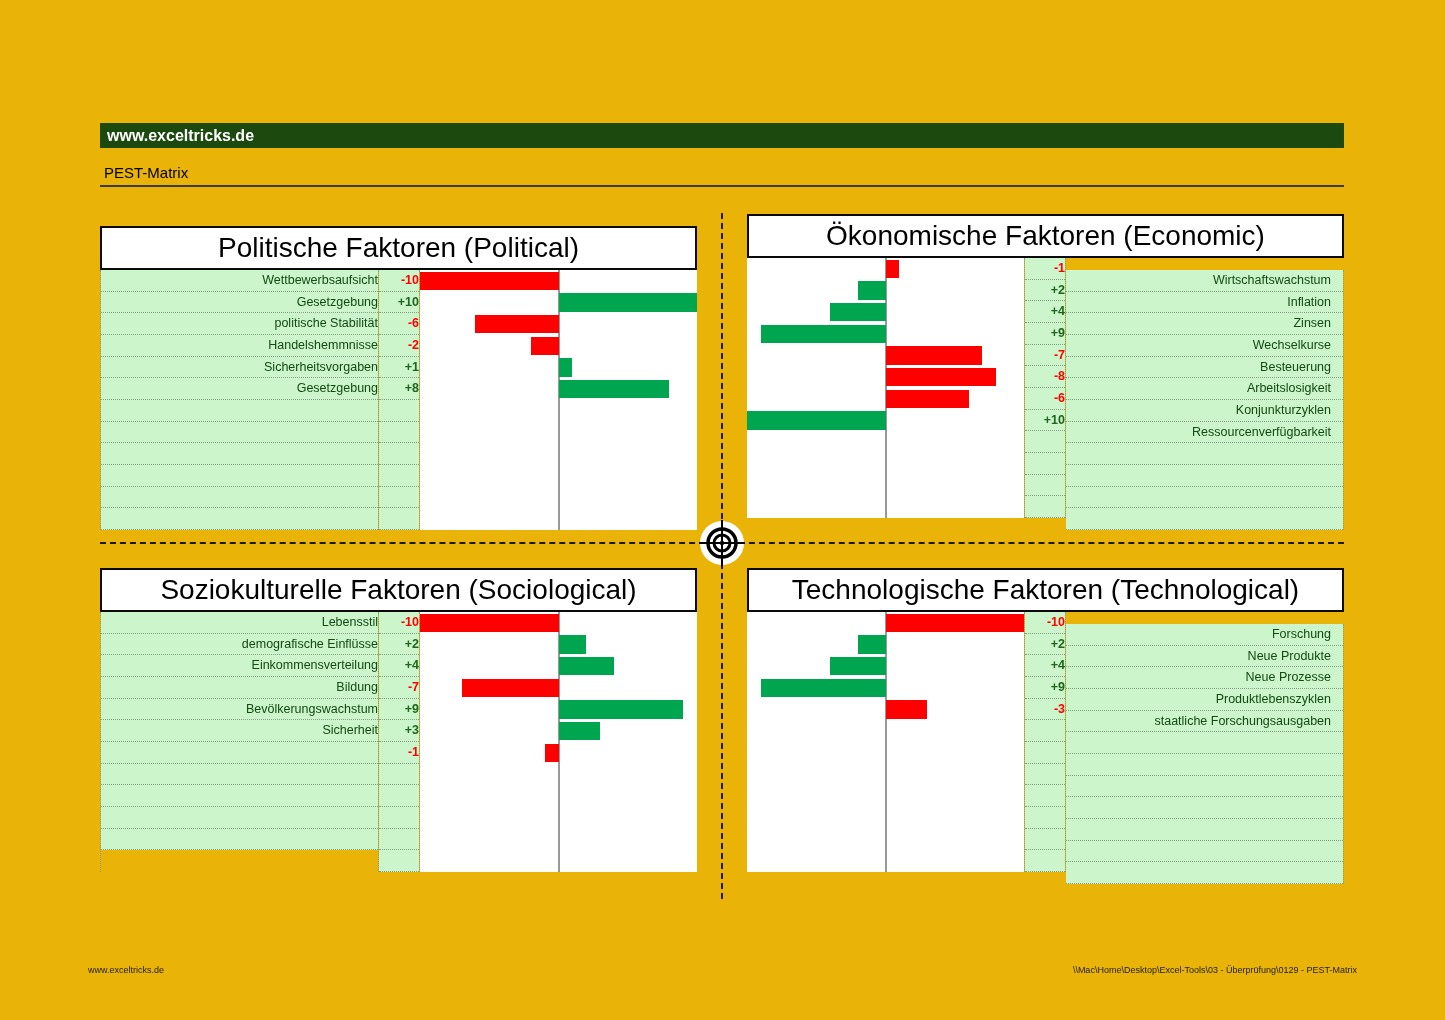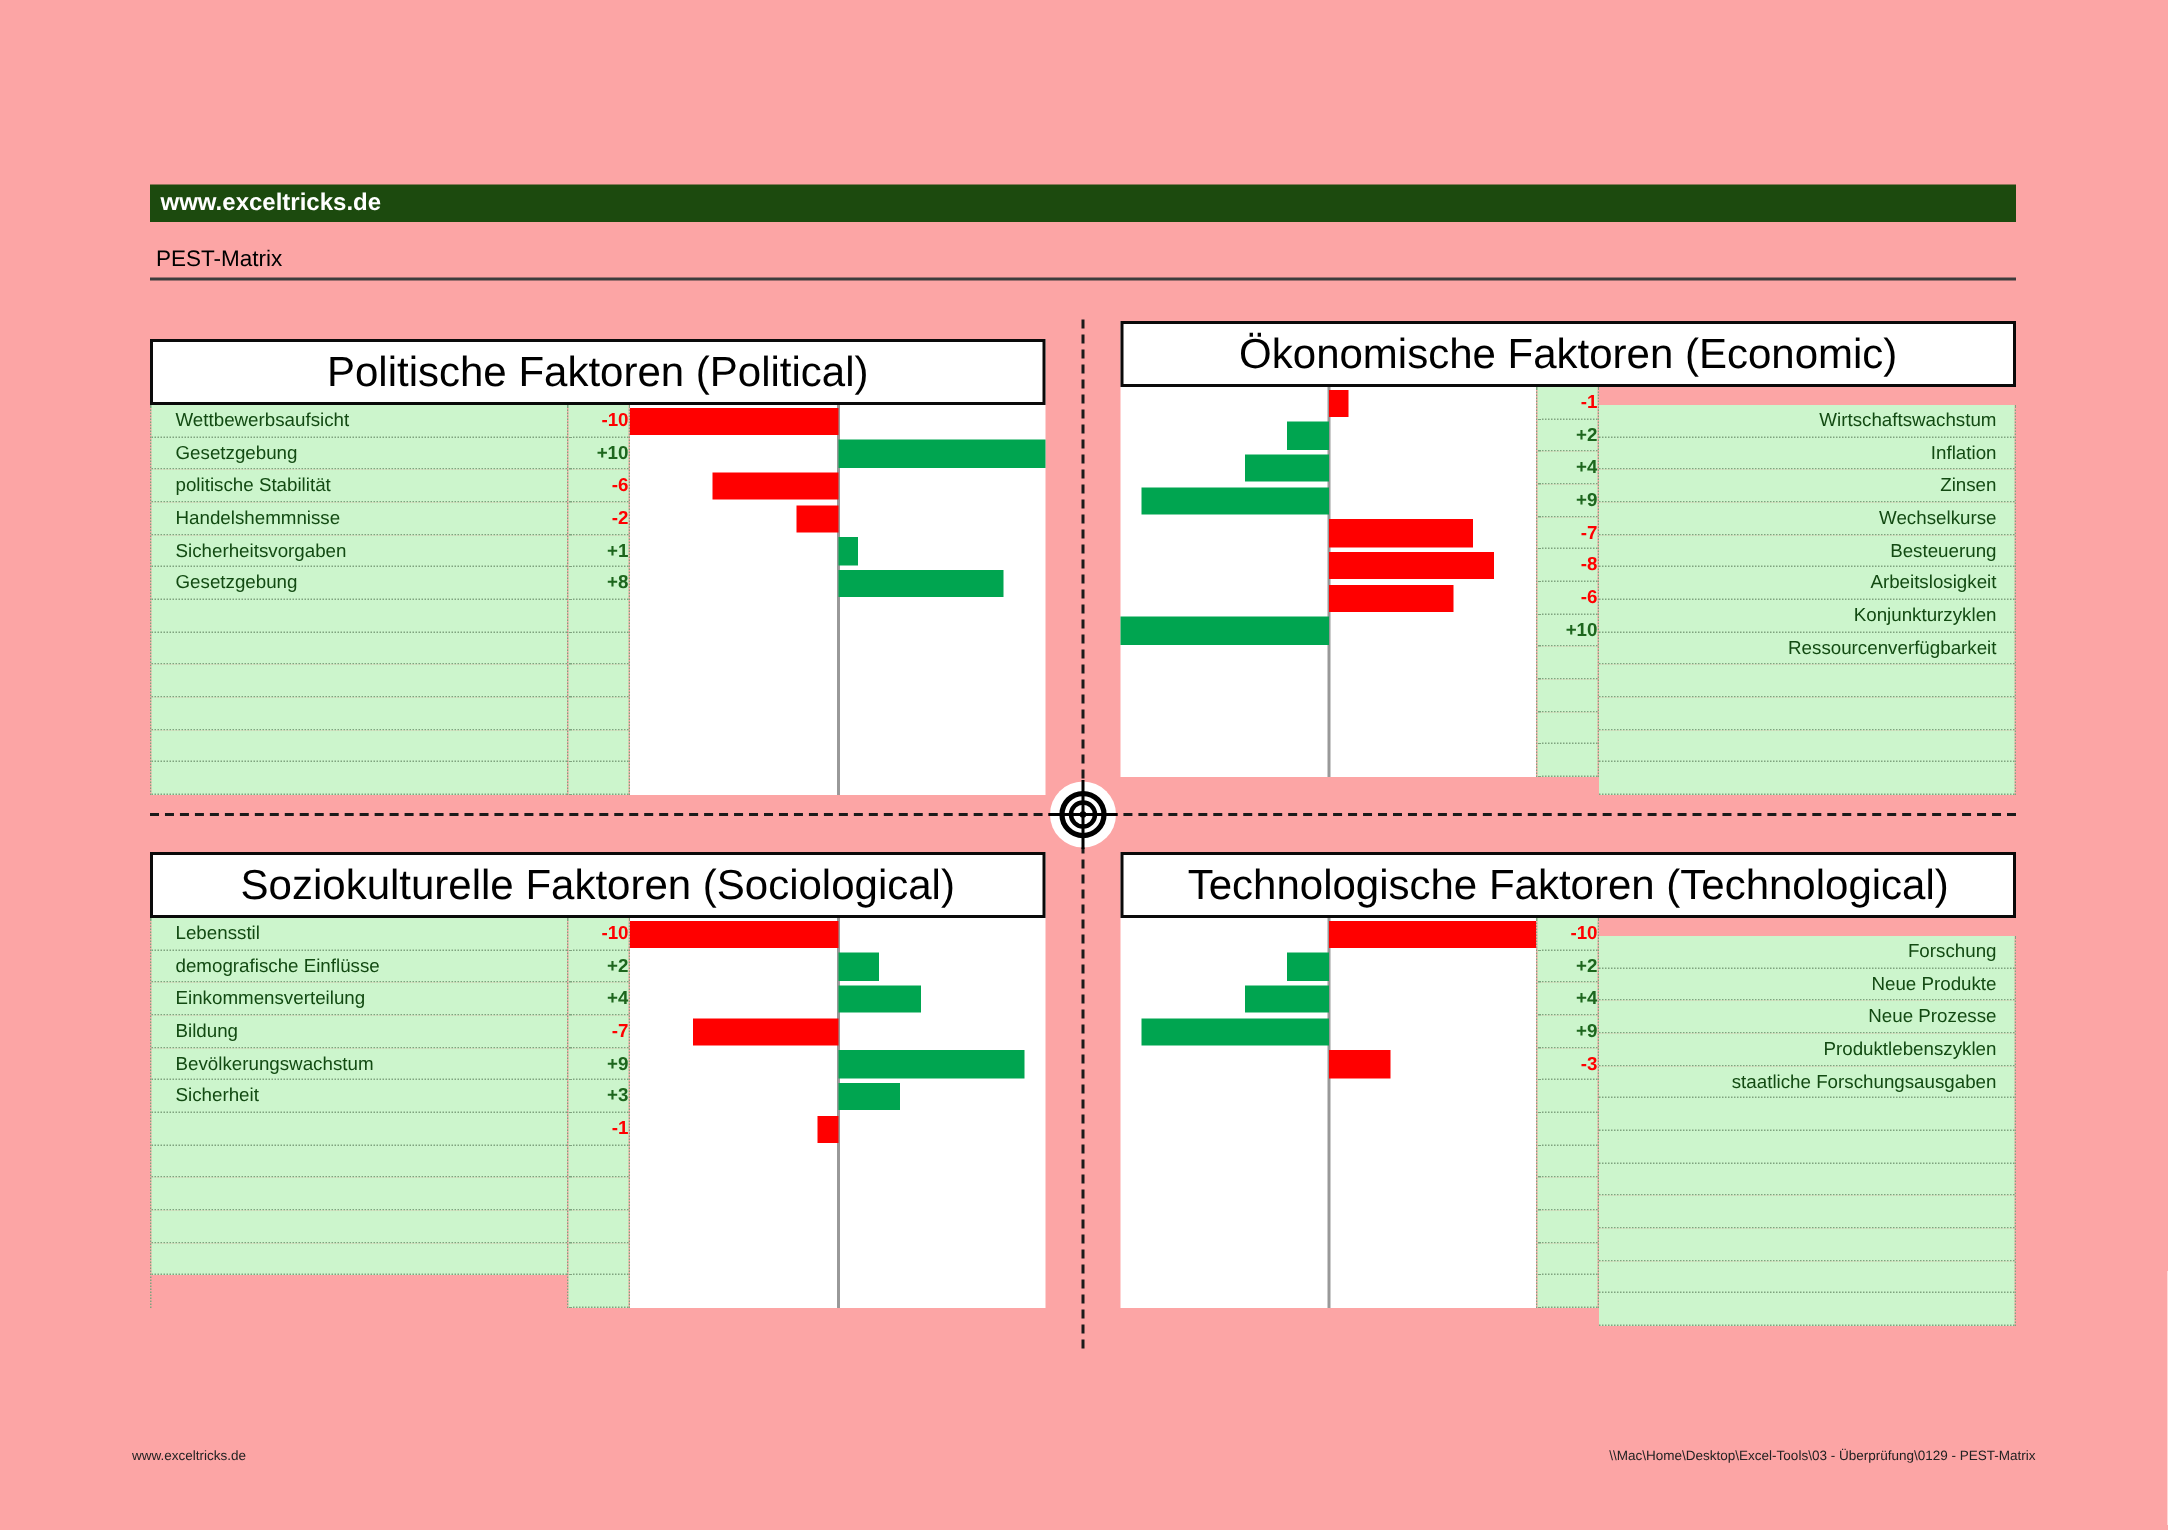"www.exceltricks.de" .page { background: #fca5a5 -> #eab308 }
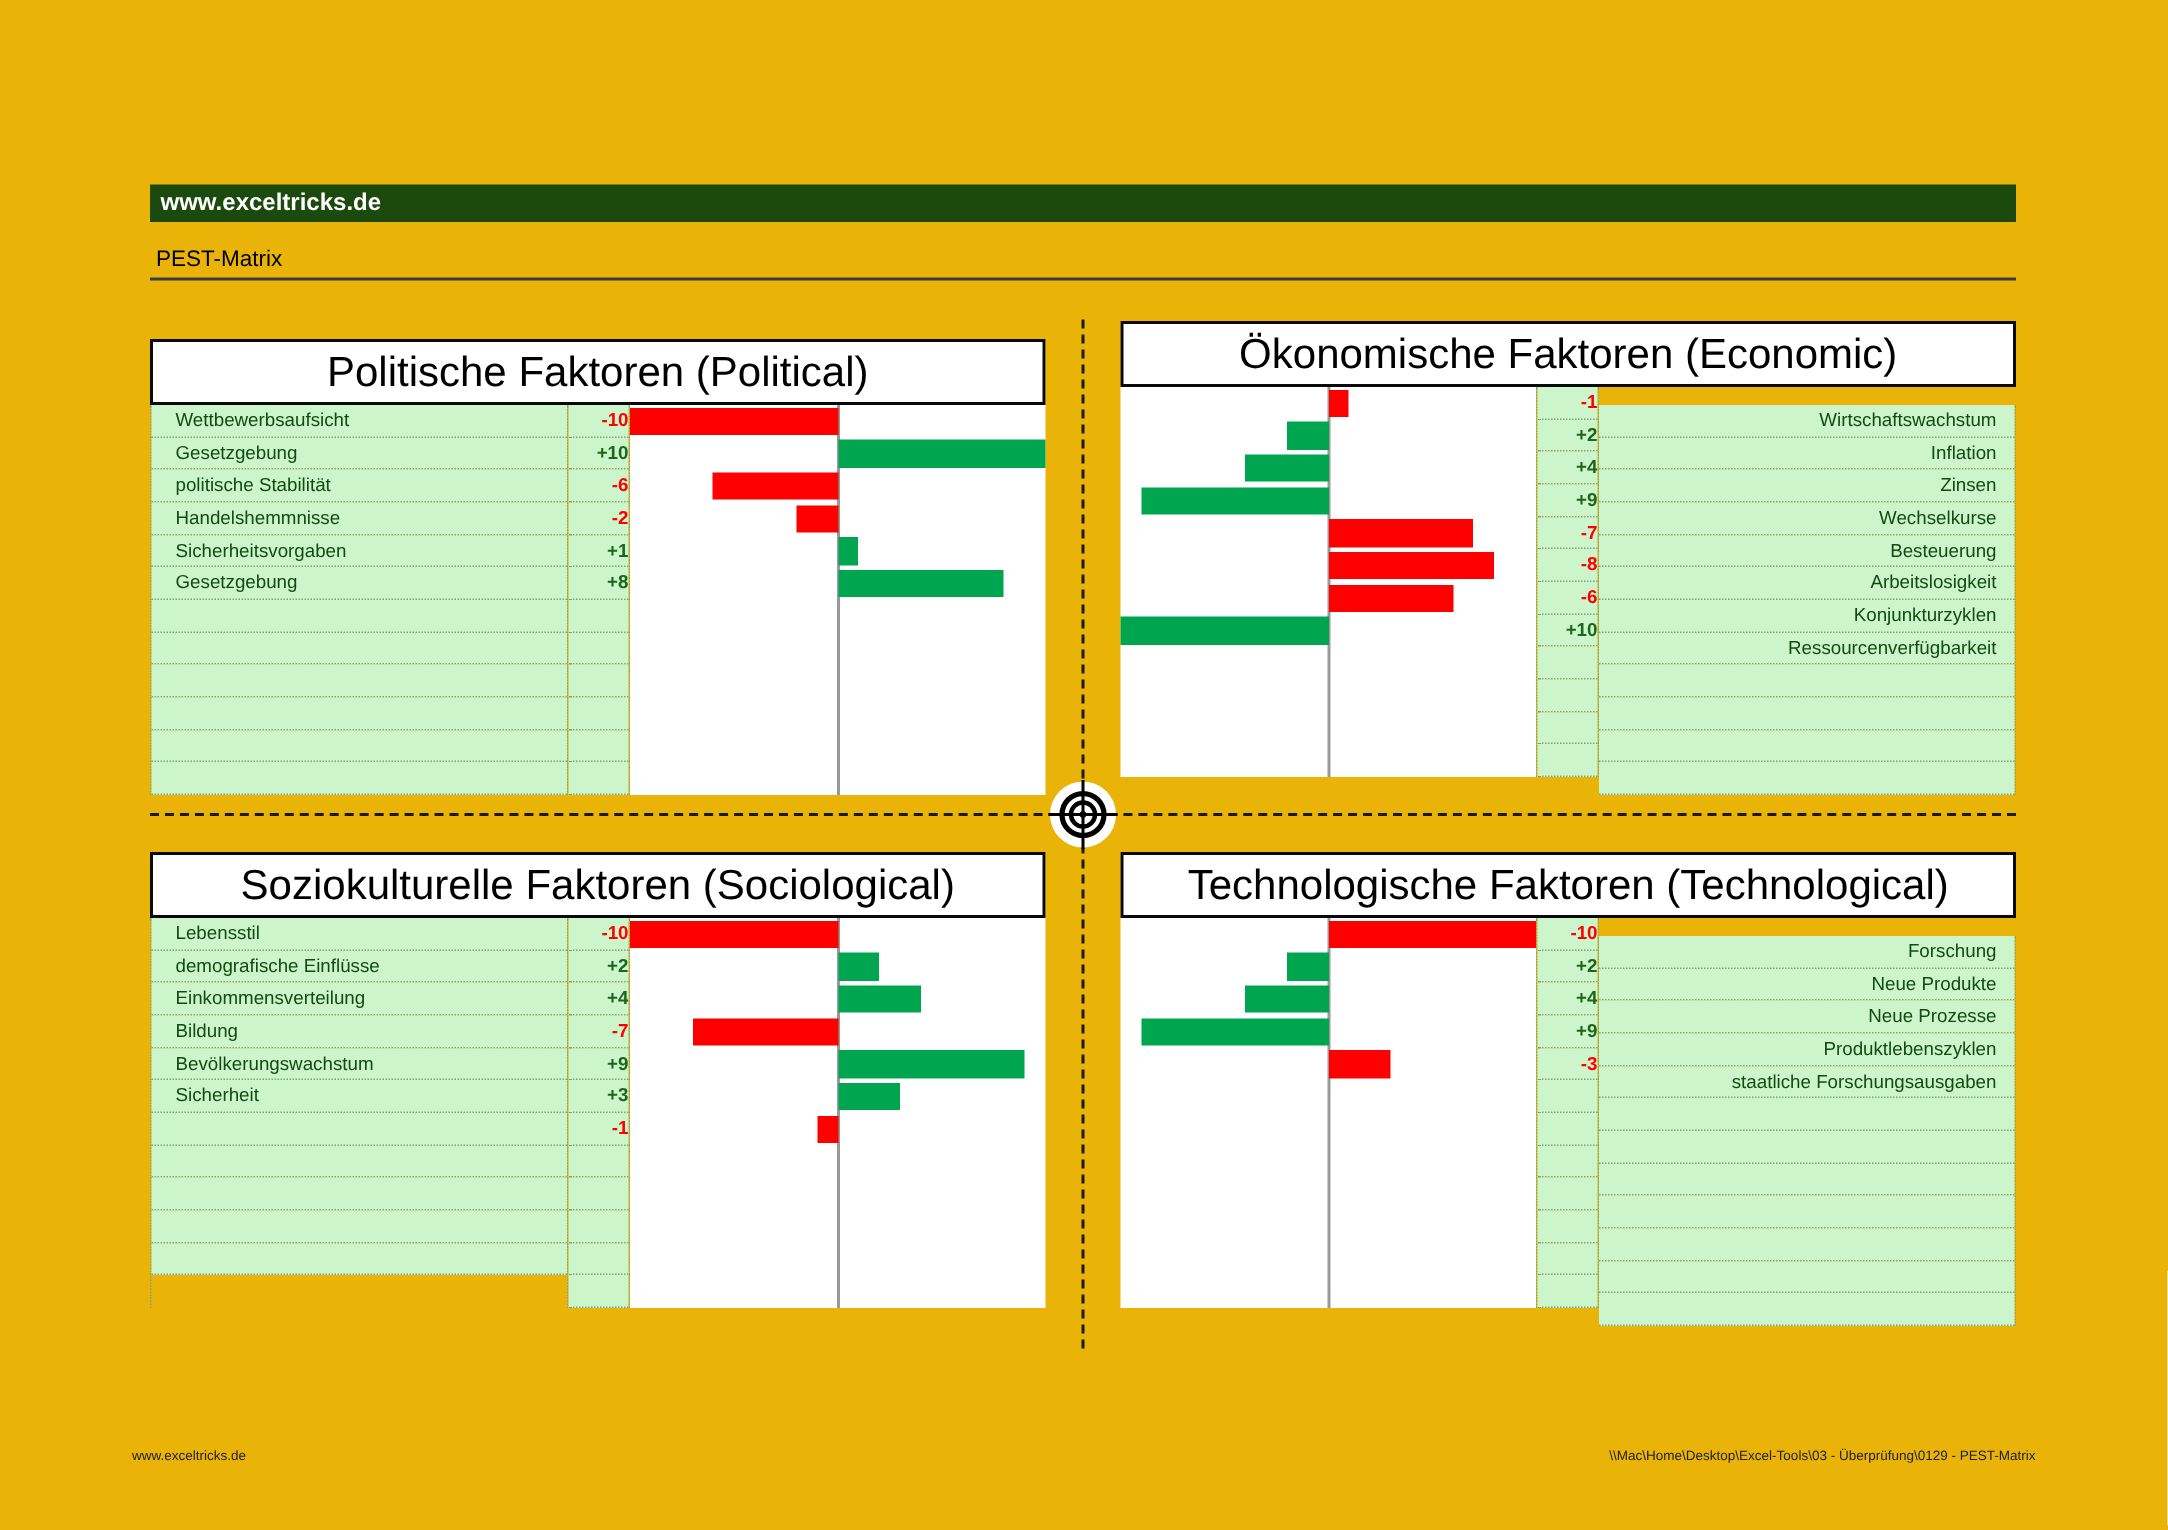"Wettbewerbsaufsicht" .left .lcell { padding-left: 16px -> 0; text-align: left -> right }
